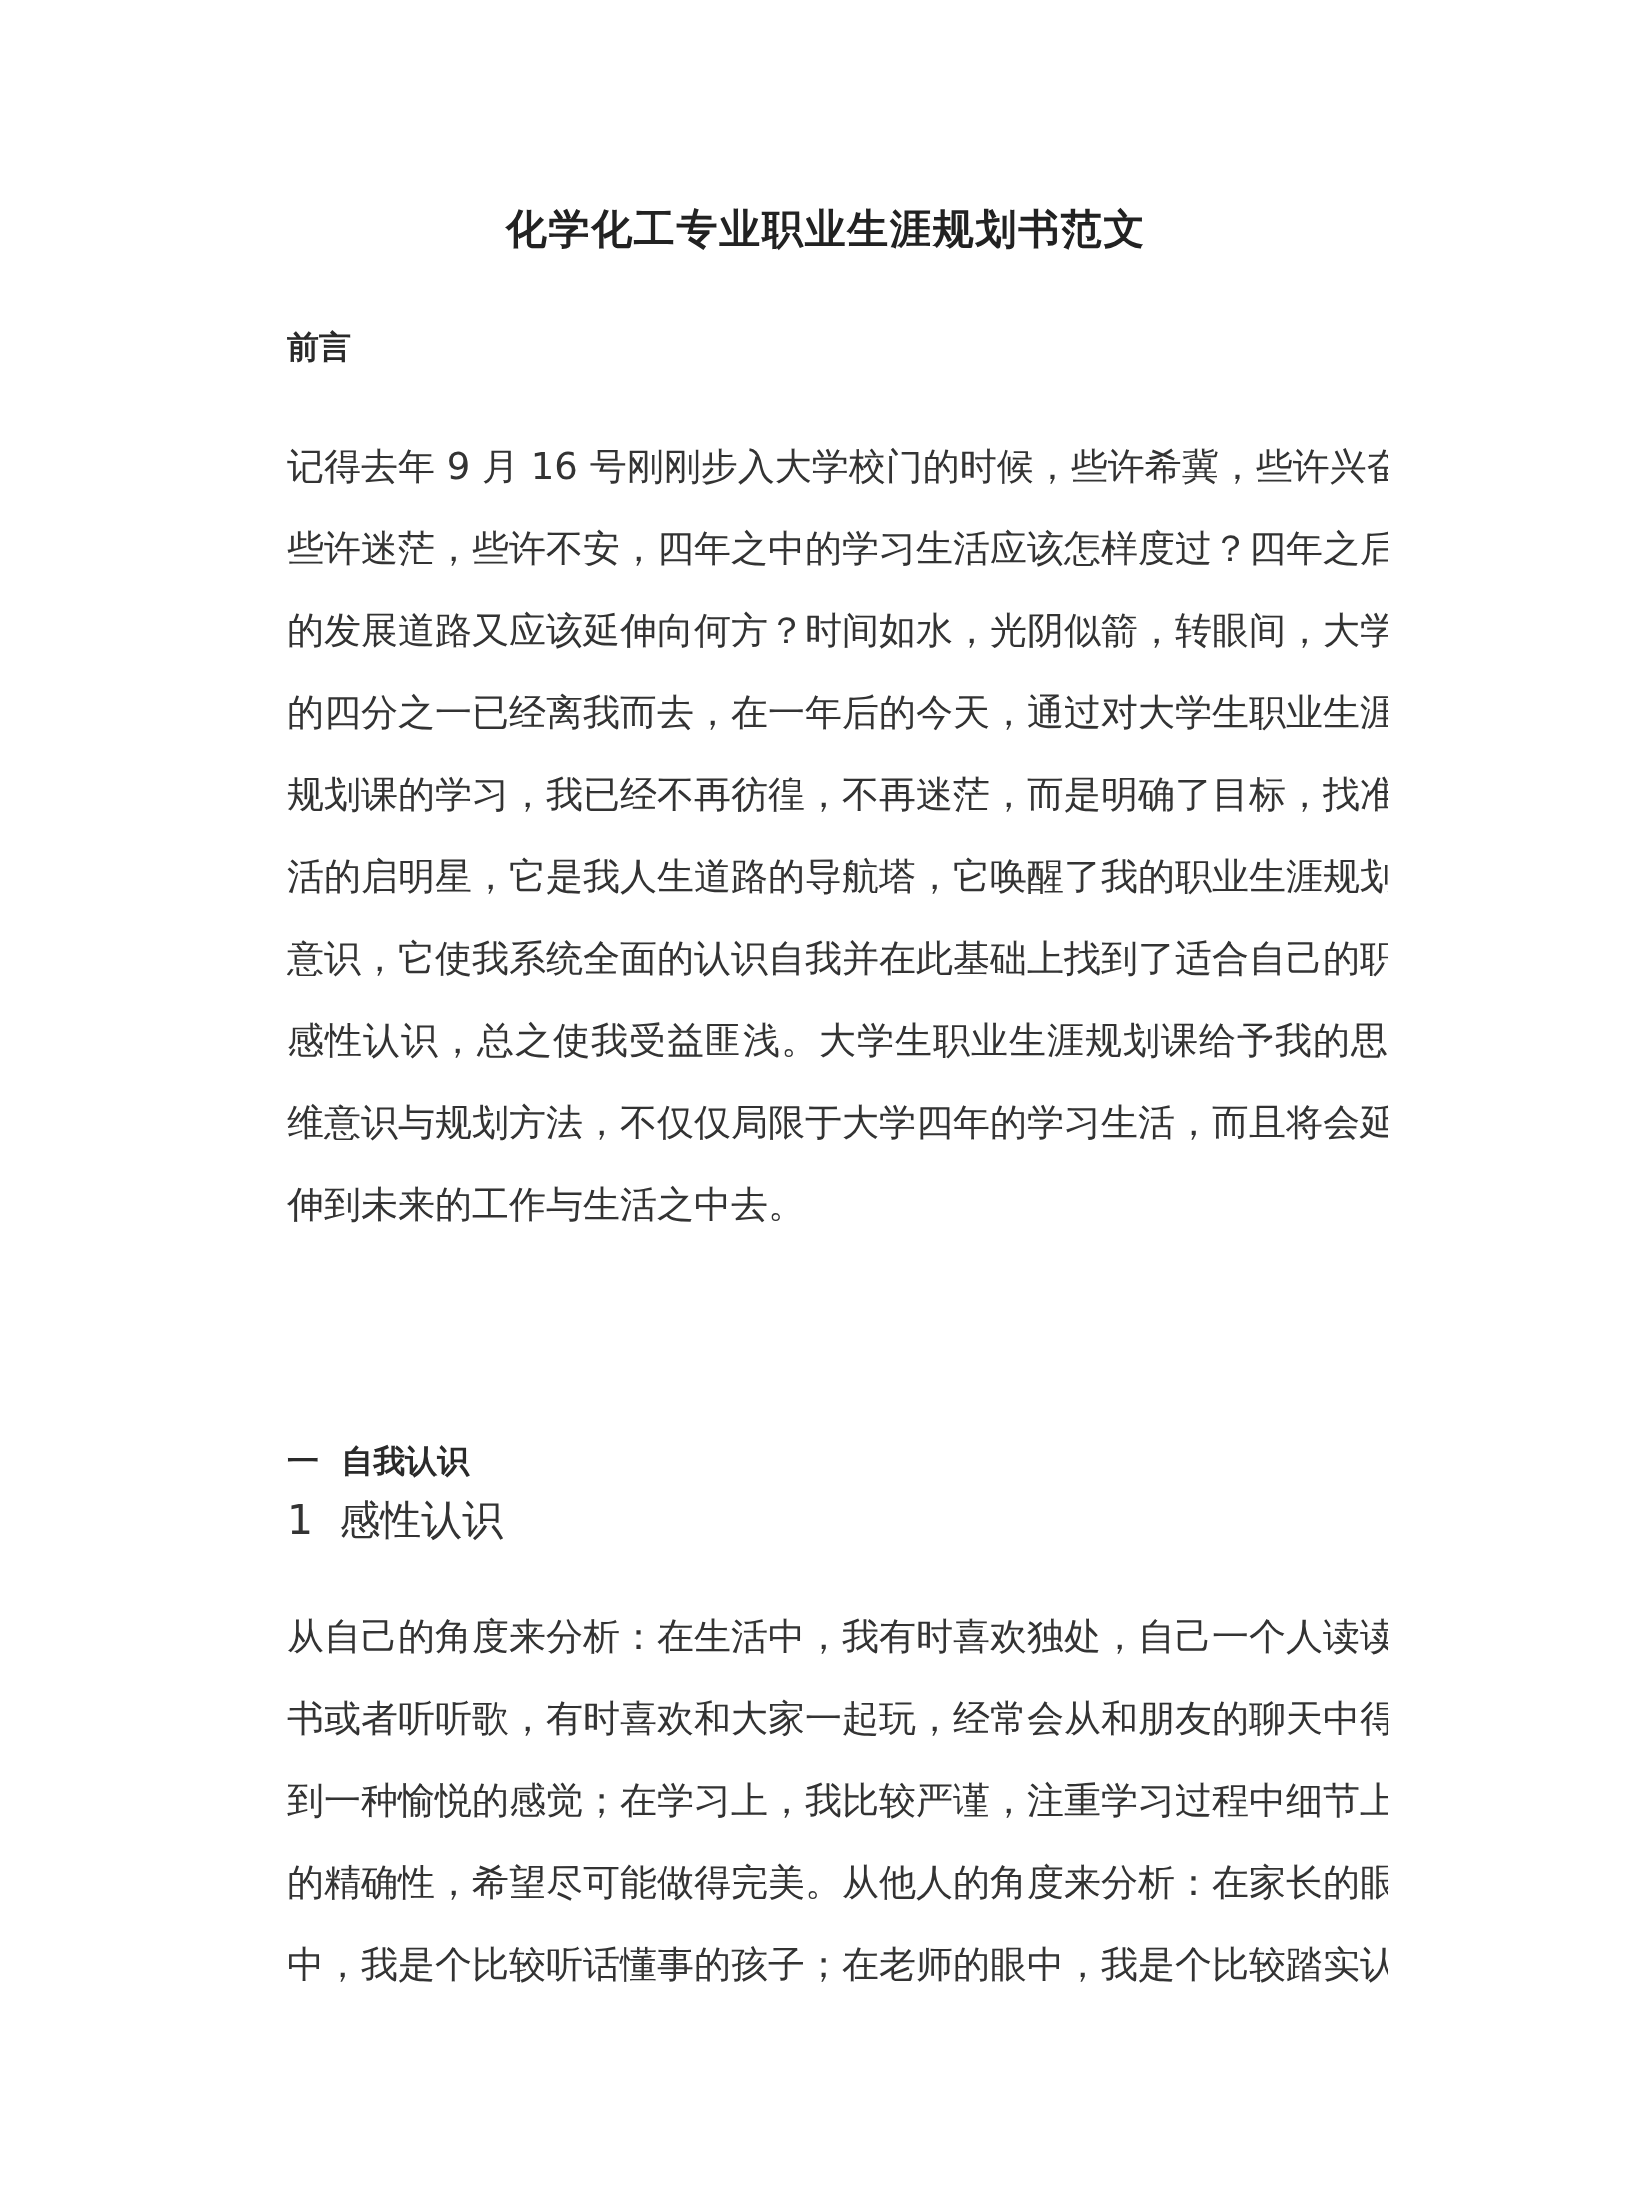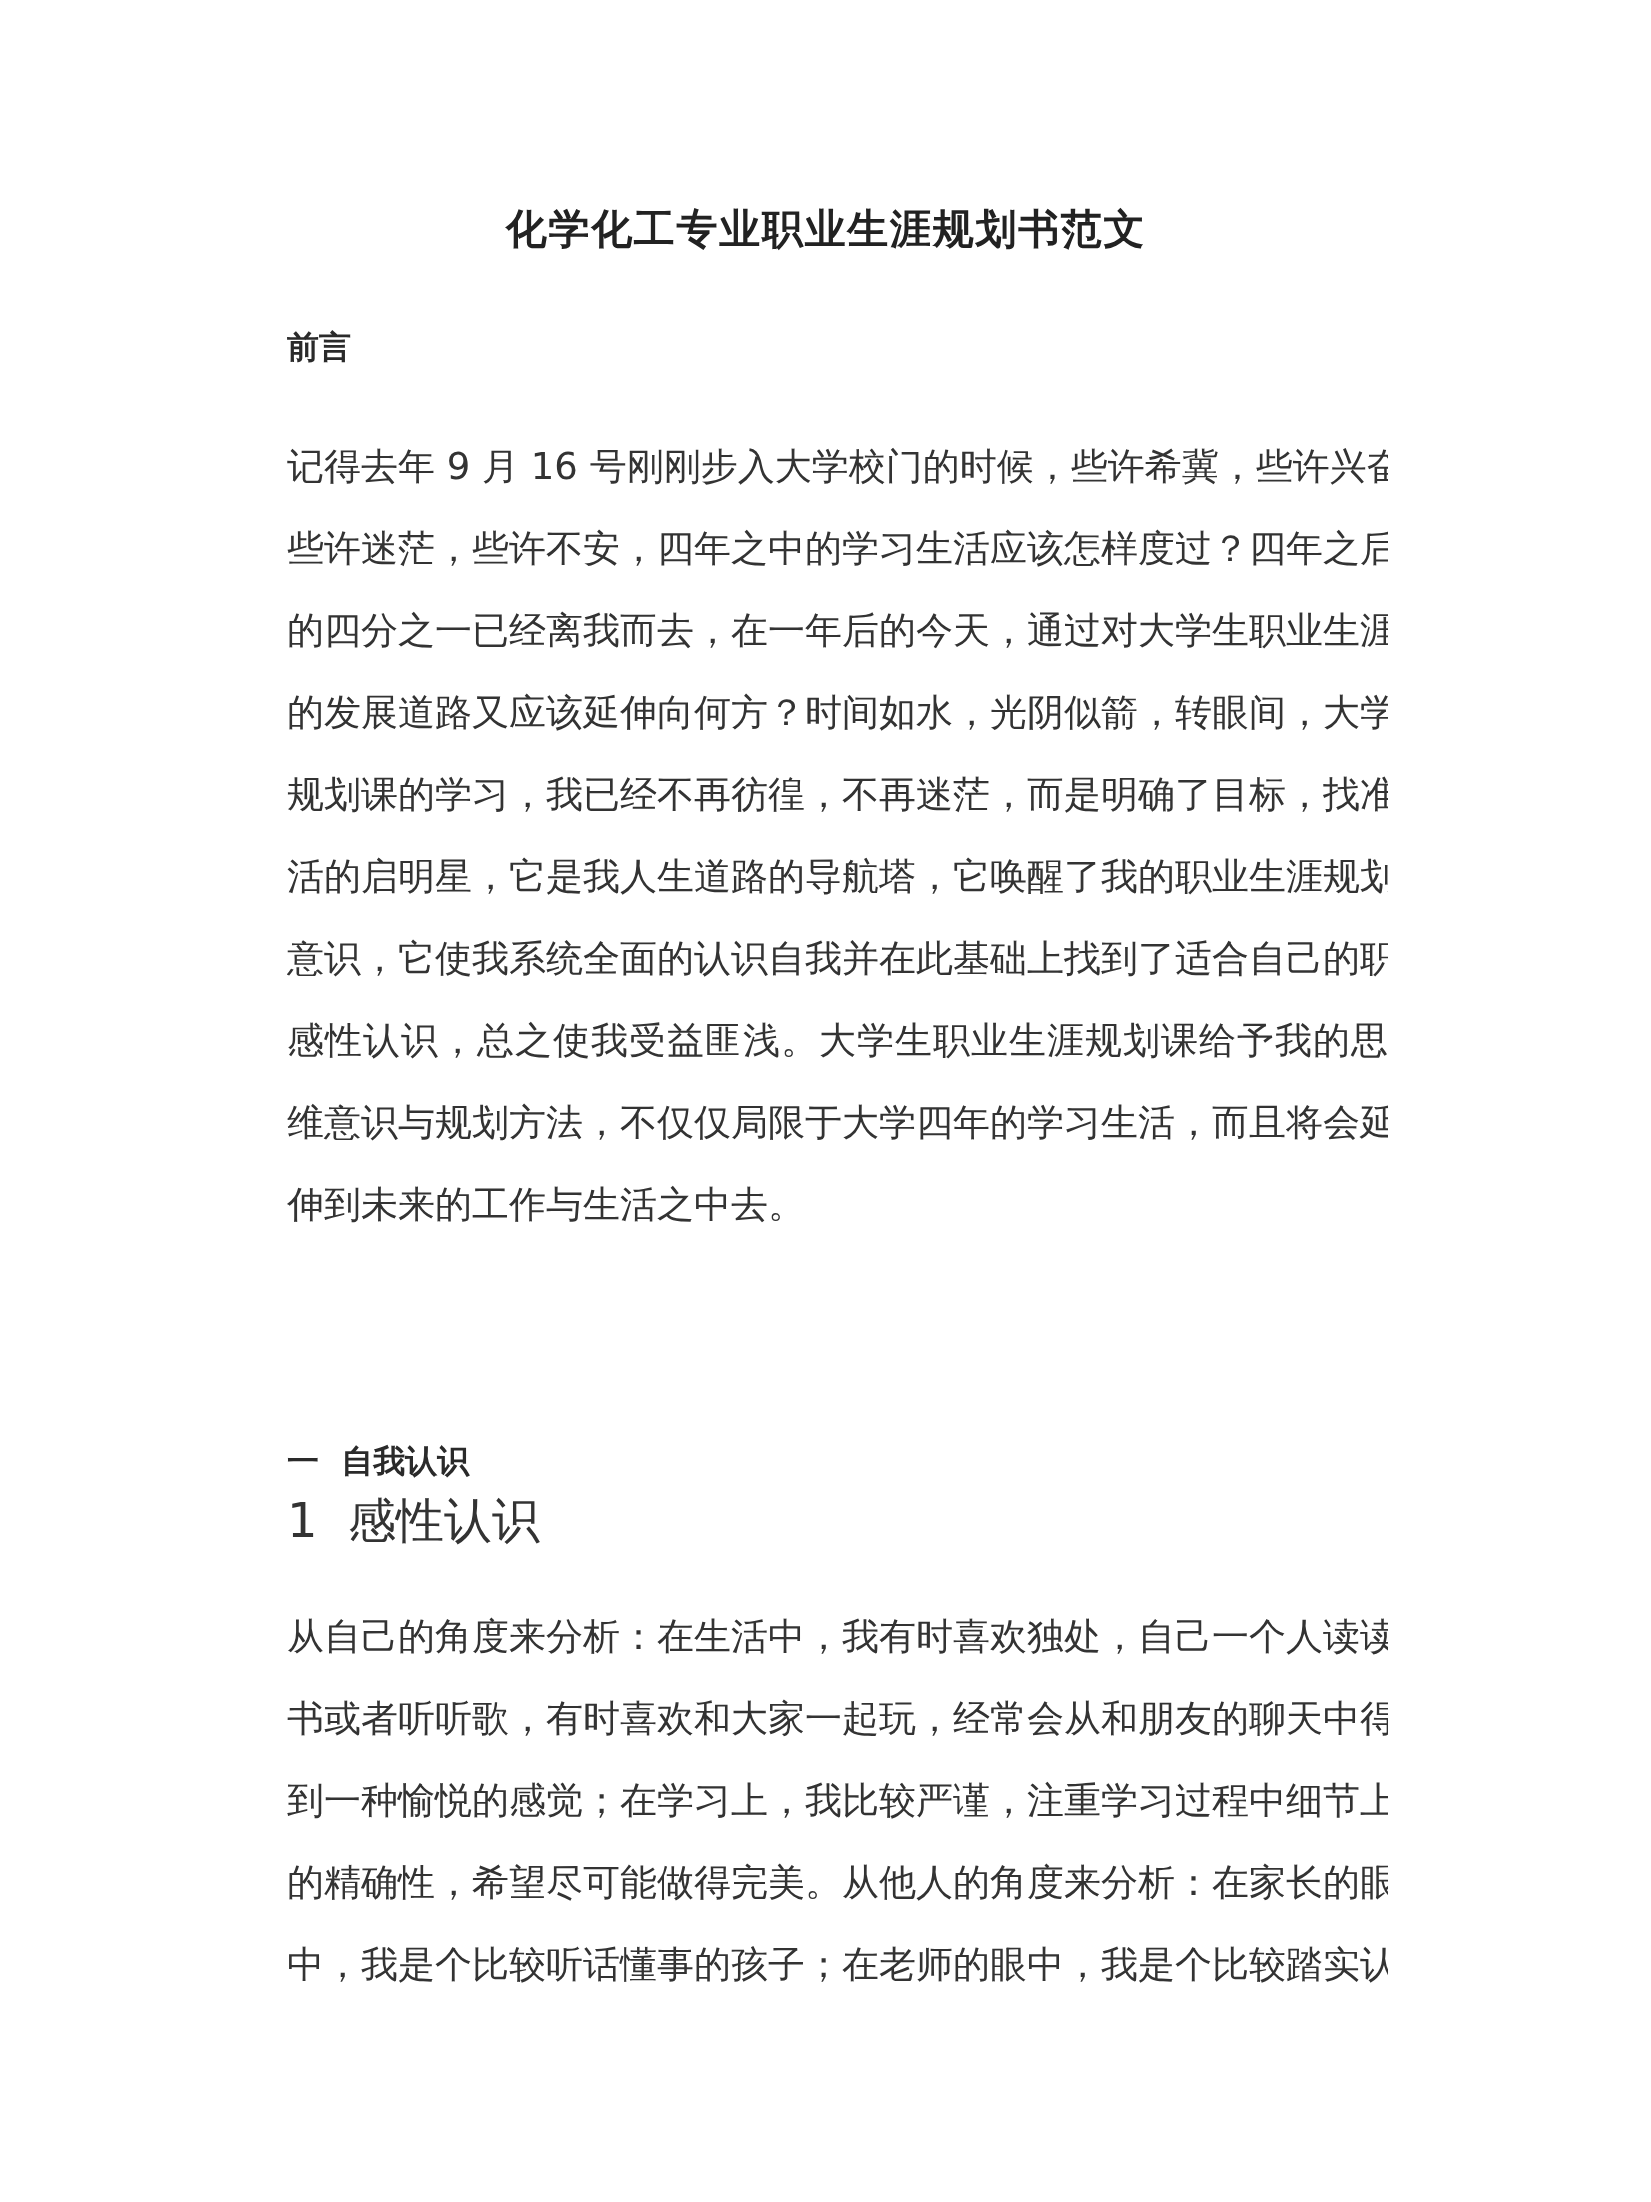"的四分之一已经离我而去，在一年后的今天，通过对大学生职业生涯" span.line { order: before "的发展道路又应该延伸向何方？时间如水，光阴似箭，转眼间，大学" -> after "的发展道路又应该延伸向何方？时间如水，光阴似箭，转眼间，大学" }
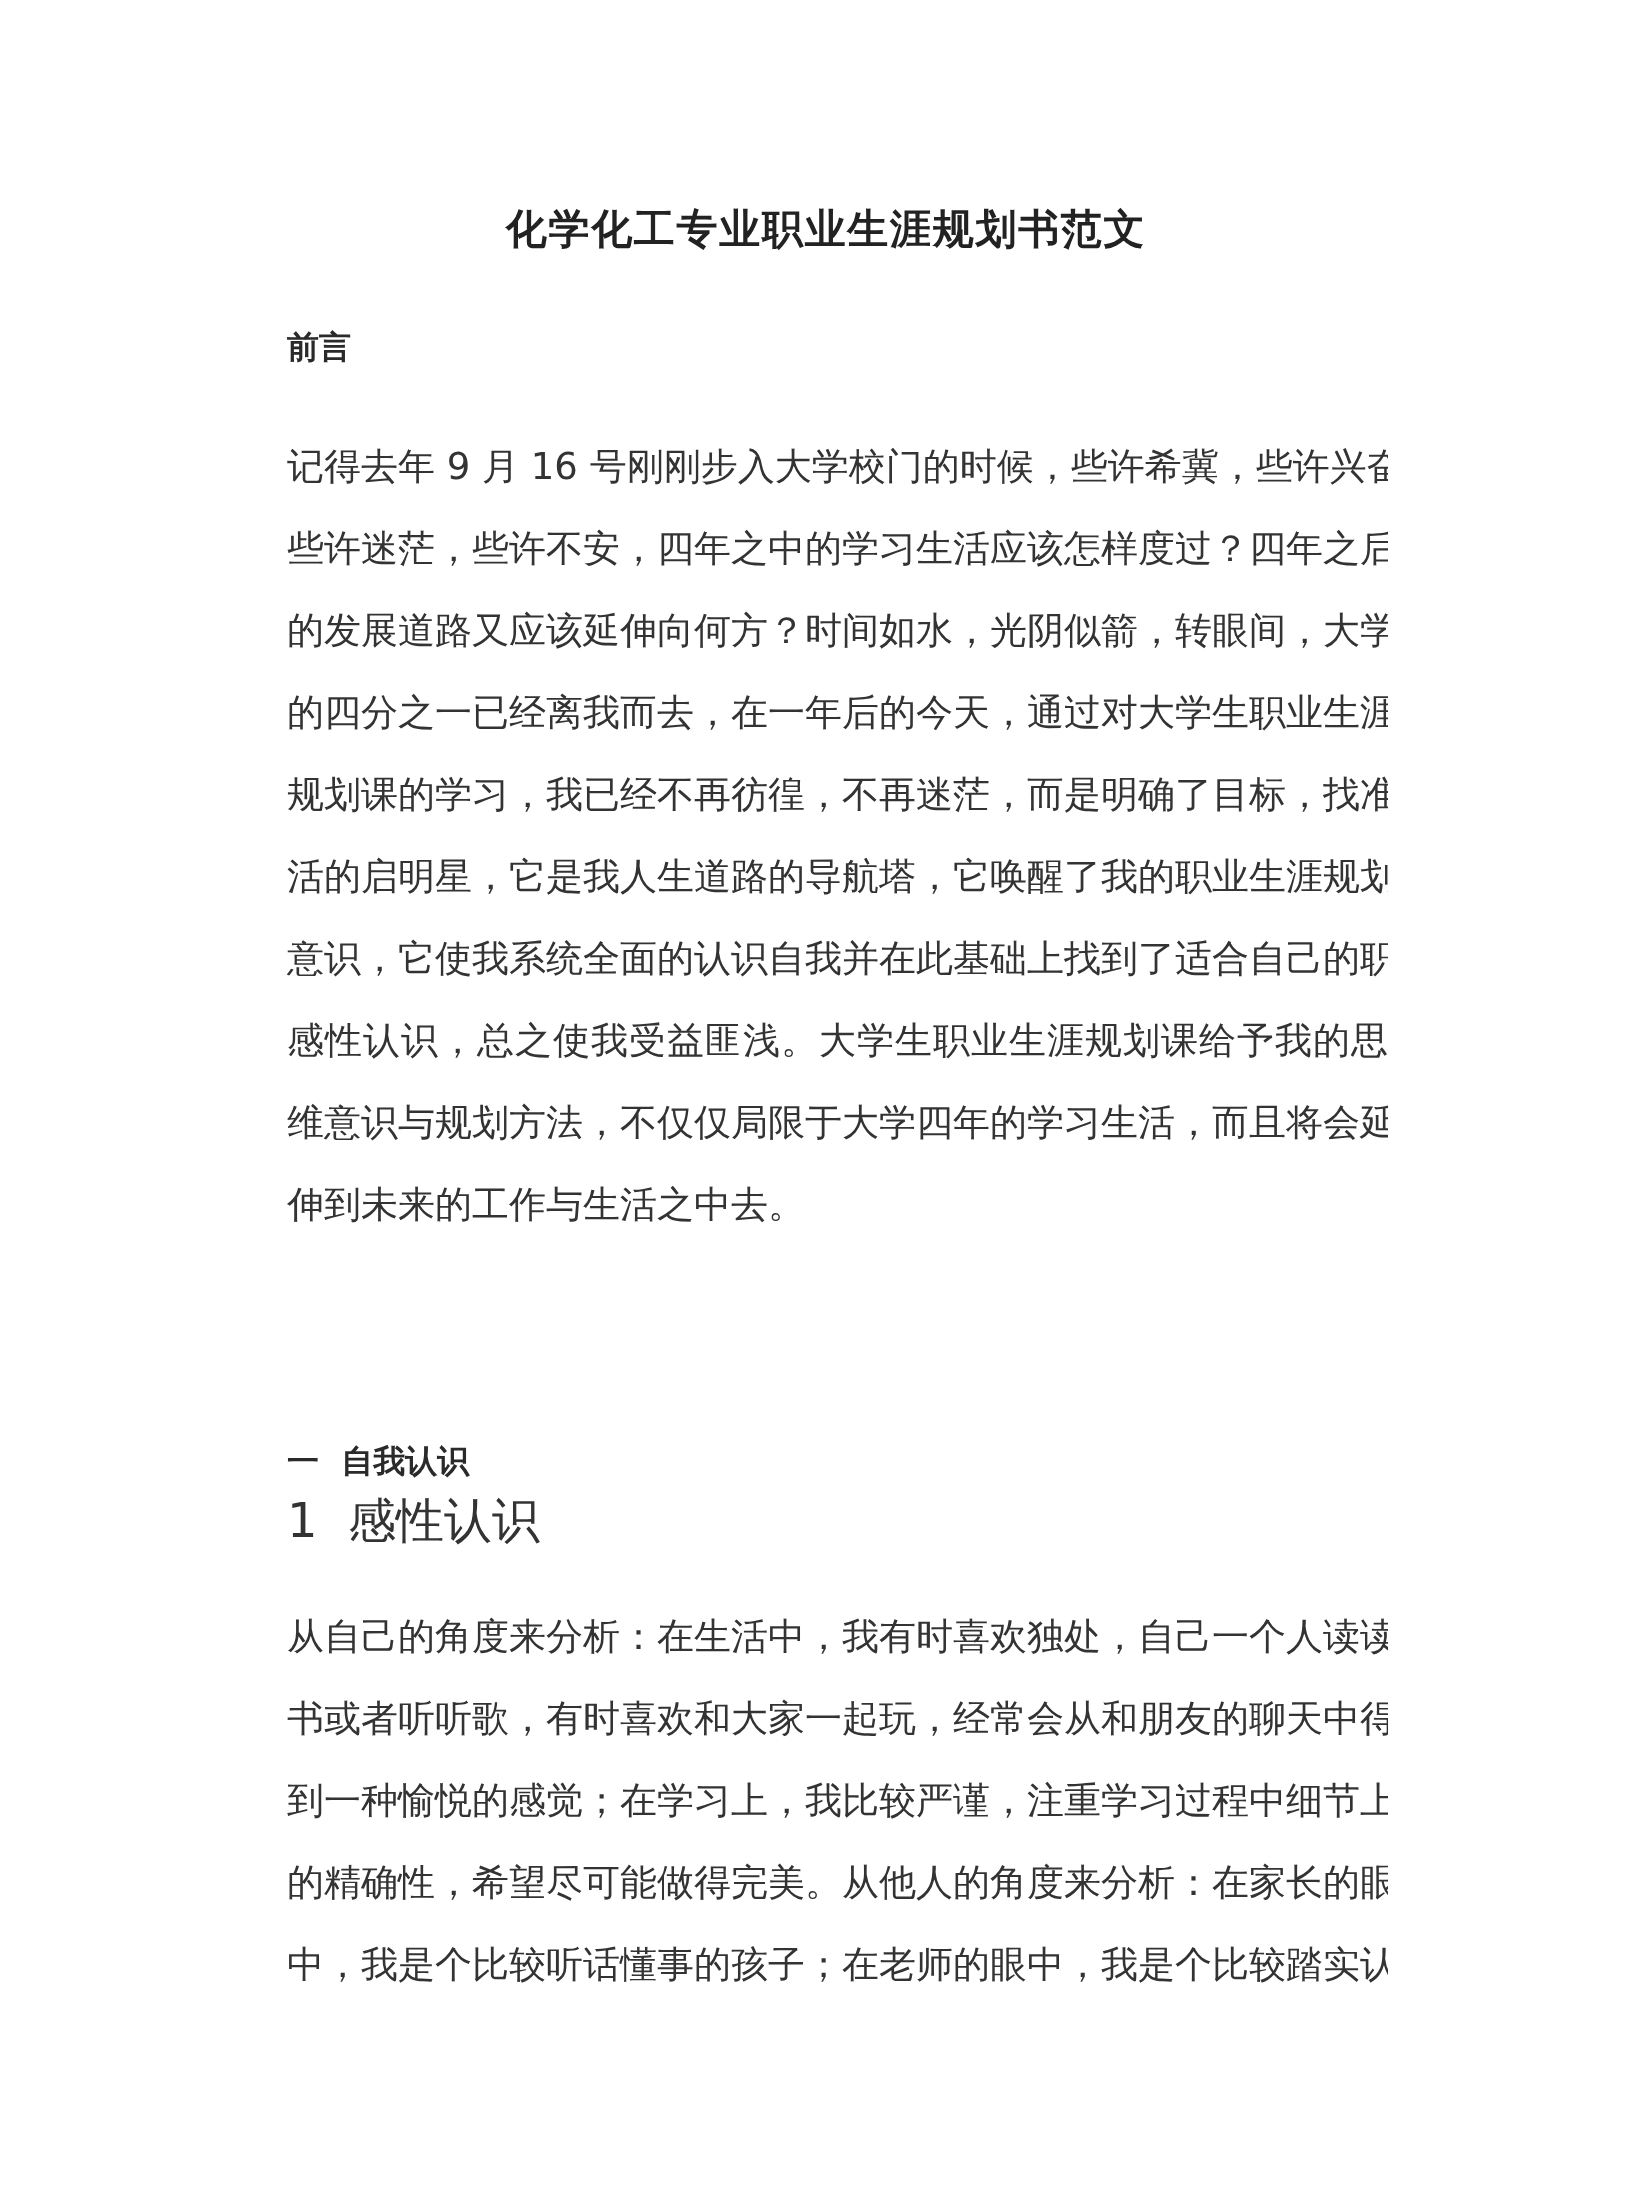"1 感性认识" .subheading { font-size: 48px -> 41px }
